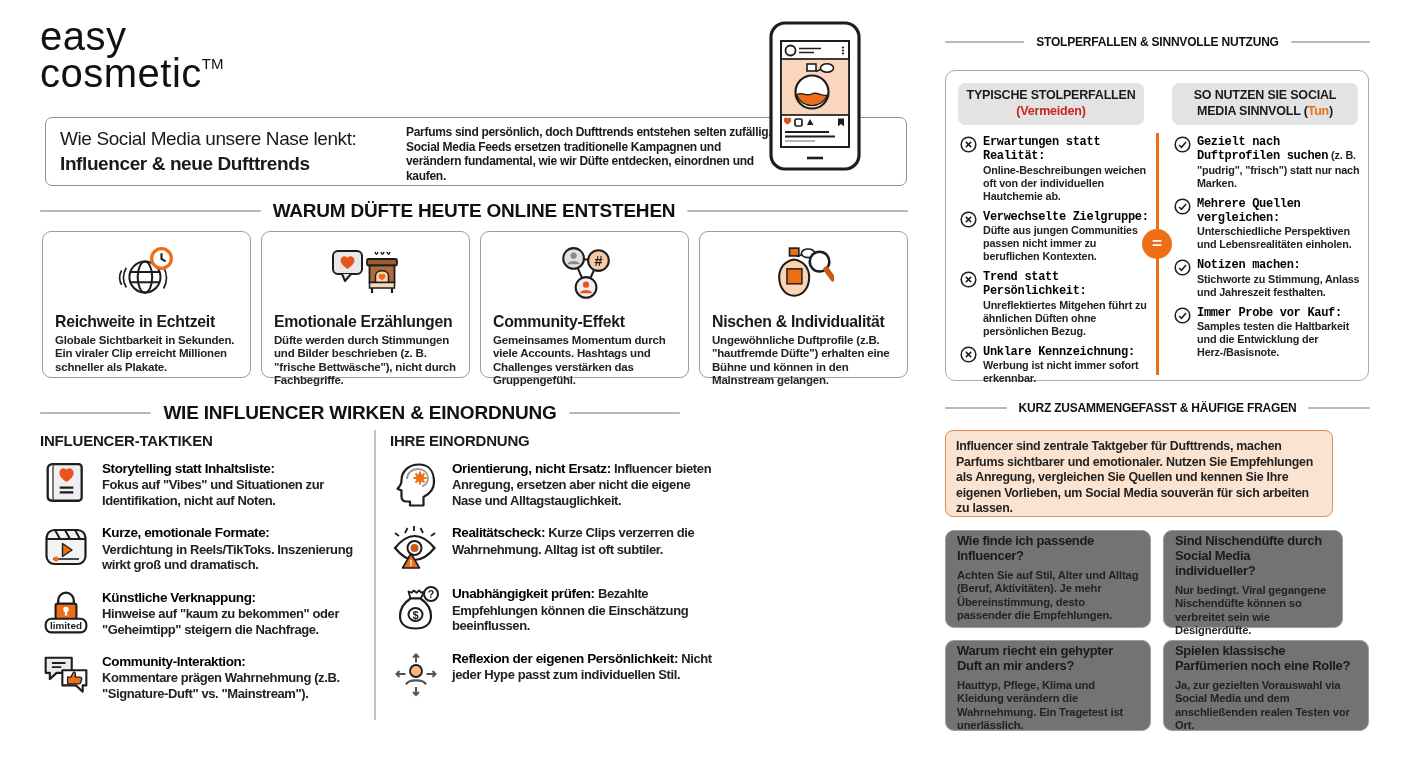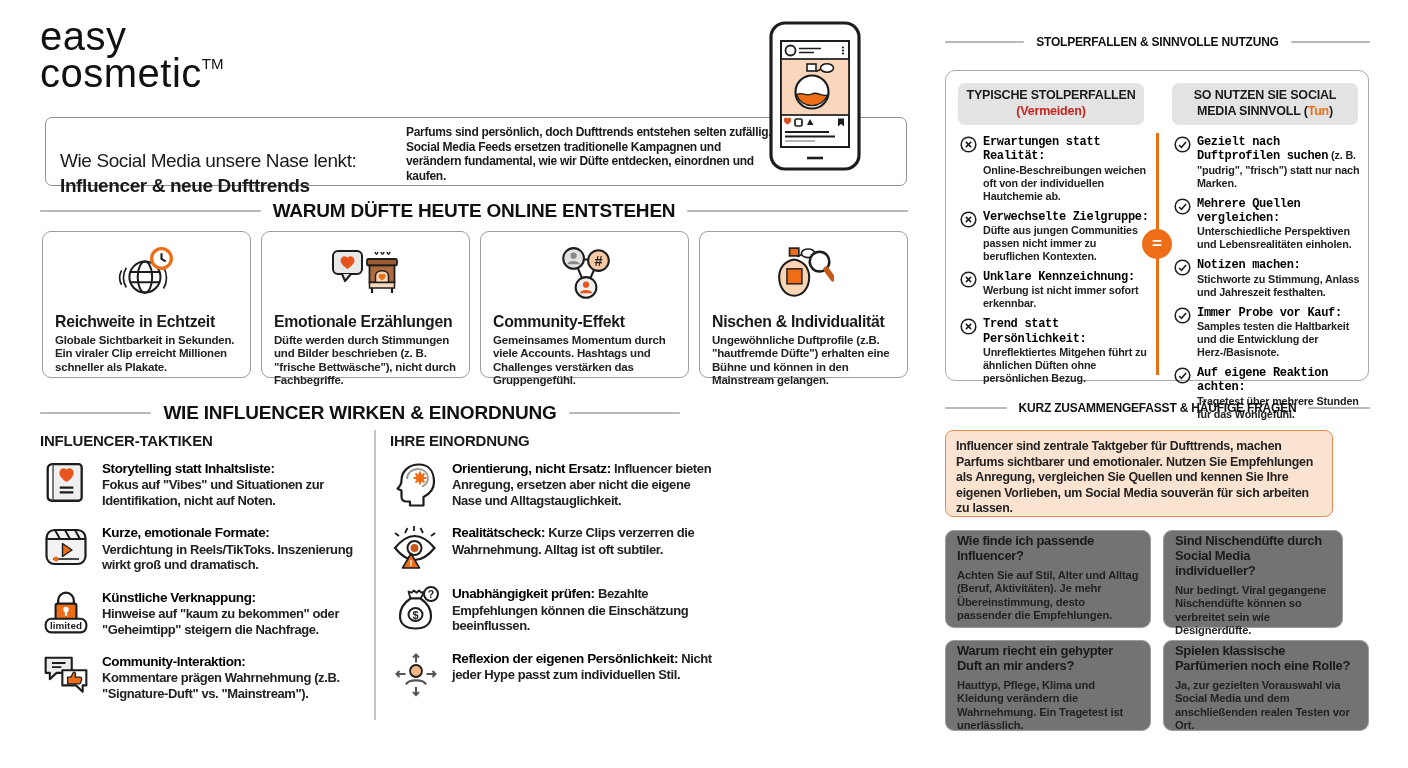"Wie Social Media unsere Nase" .hb-title { margin-top: 22px -> none }
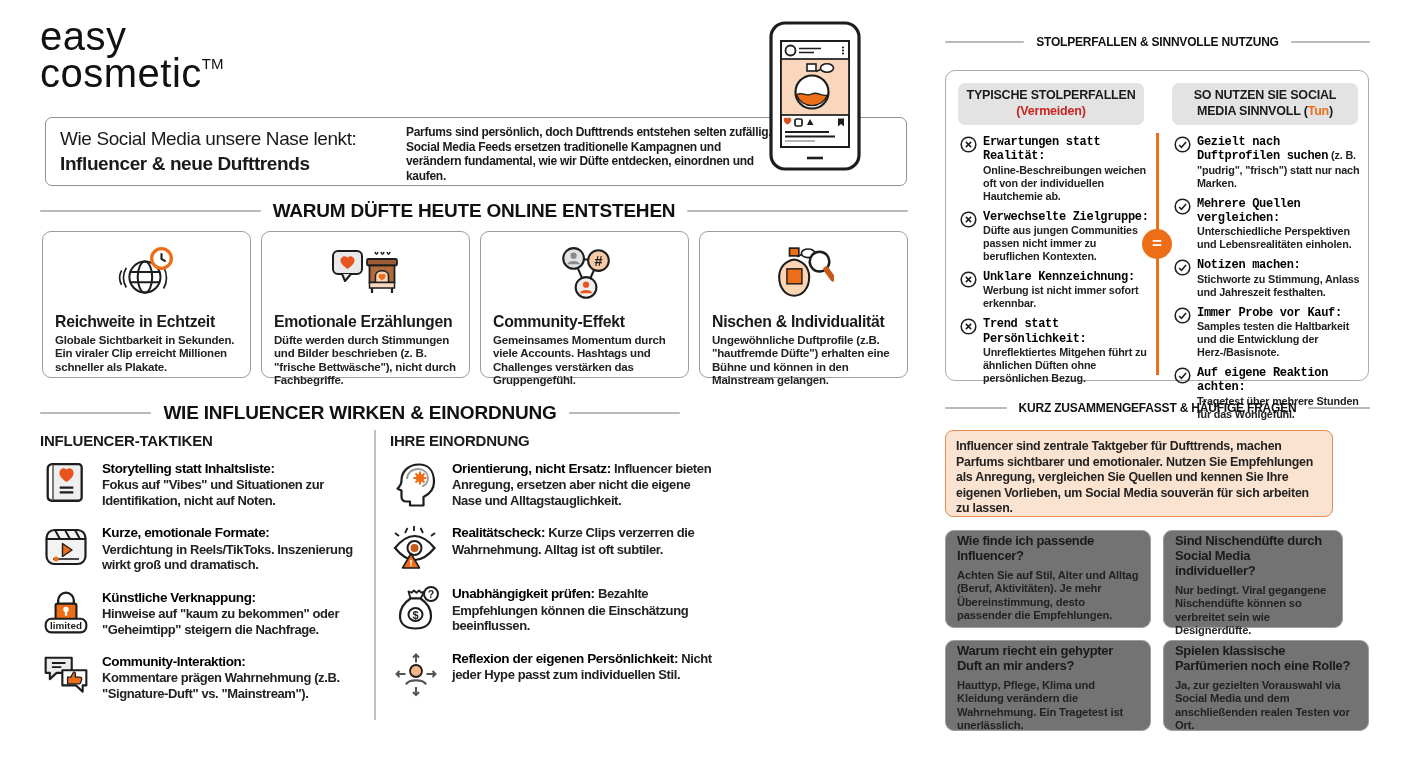"Unklare Kennzeichnung:" div.pit-item { order: before "Trend statt Persönlichkeit:" -> after "Trend statt Persönlichkeit:" }
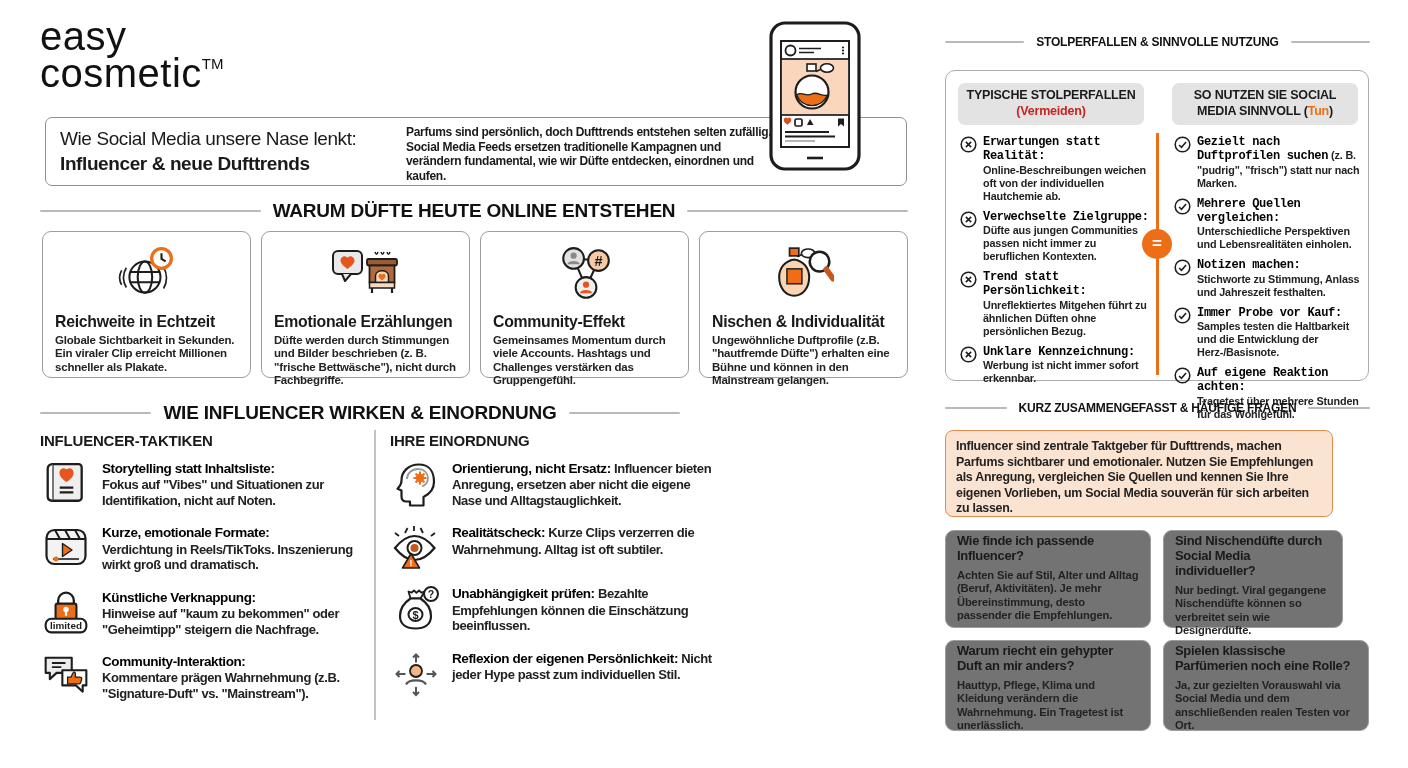"Auf eigene Reaktion achten:" div.pit-item { html: <div> <span><svg> <circle></circle> <path></path> </svg></span> <p><b>Auf eigene Reaktion achten:</b><span>Tragetest über mehrere Stunden für das Wohlgefühl.</span></p> </div> -> none }
